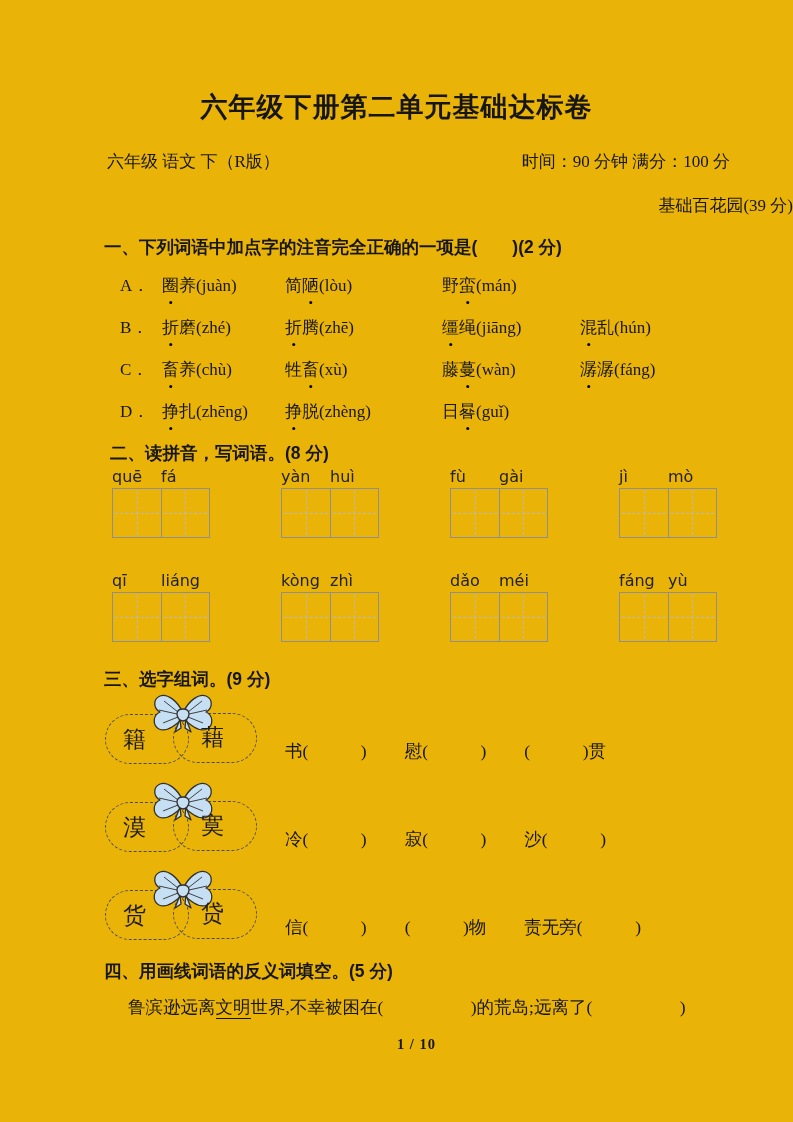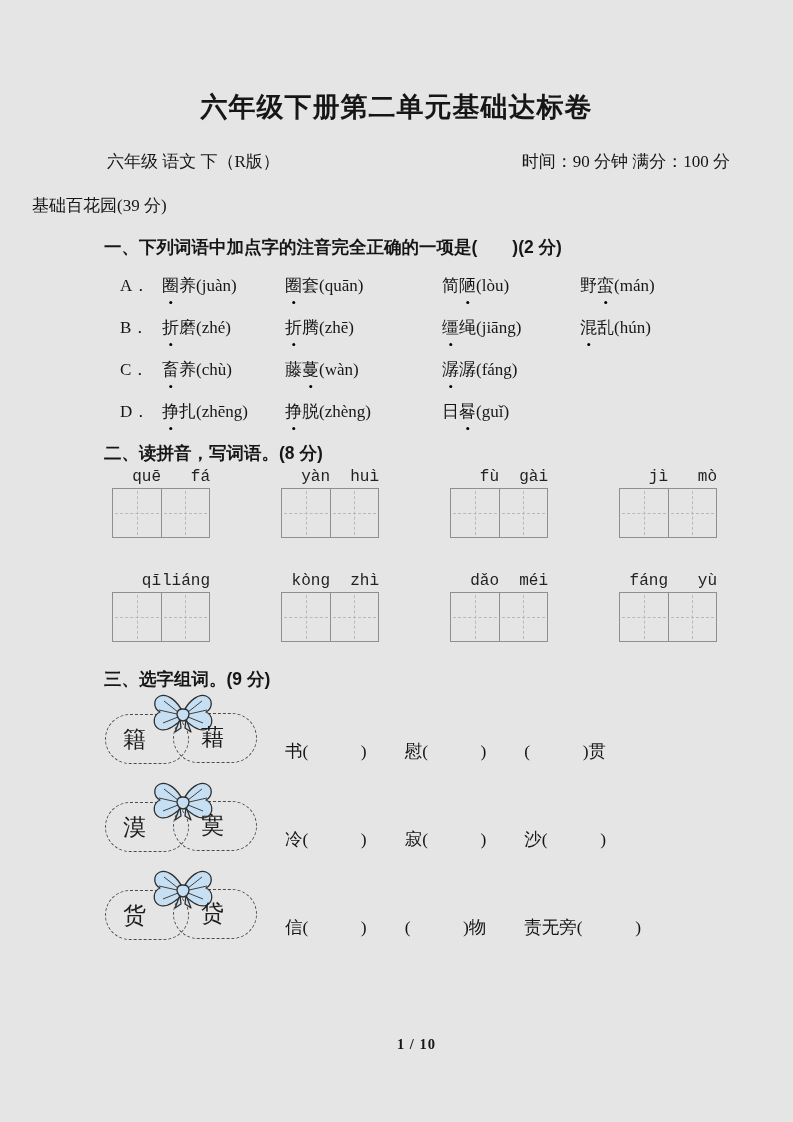"六年级下册第二单元基础达标卷" .page { background: #e5e5e5 -> #eab308 }
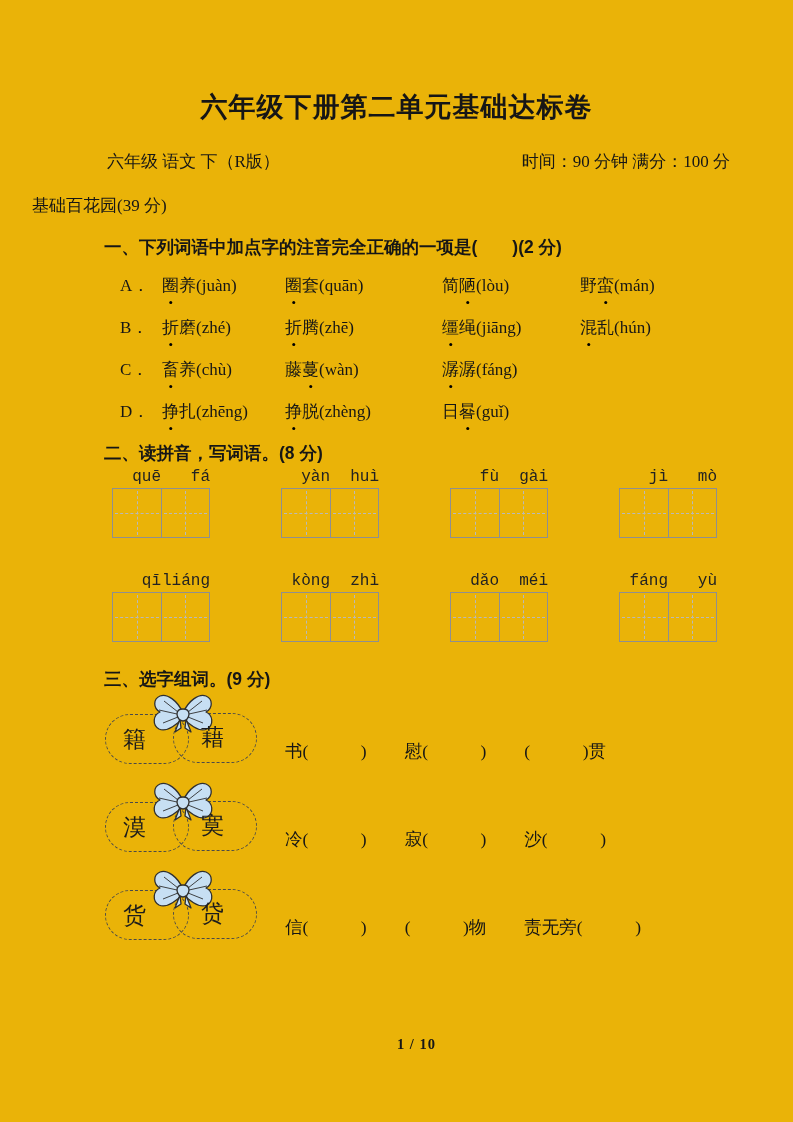"基础百花园(39 分)" .section-line { text-align: left -> right }
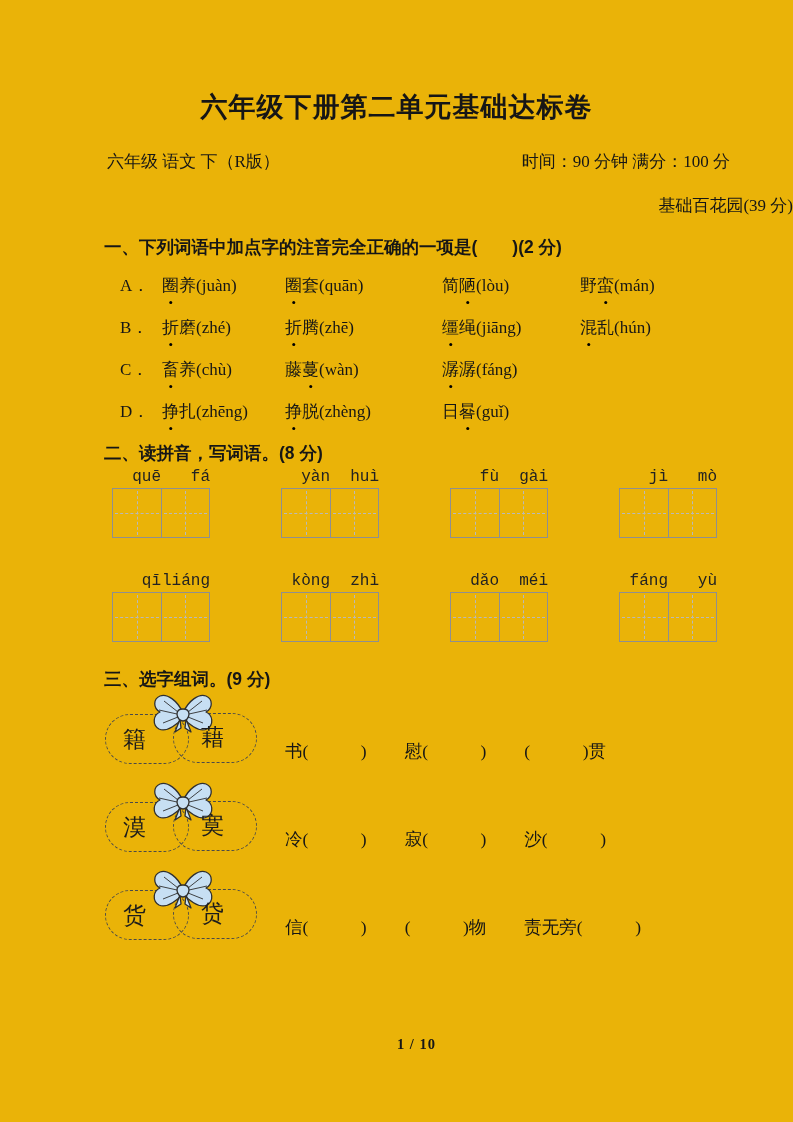"圈套(quān)" span.word-cell { html: <span><span>圈</span><span>套</span><span>(quān)</span></span> -> none }
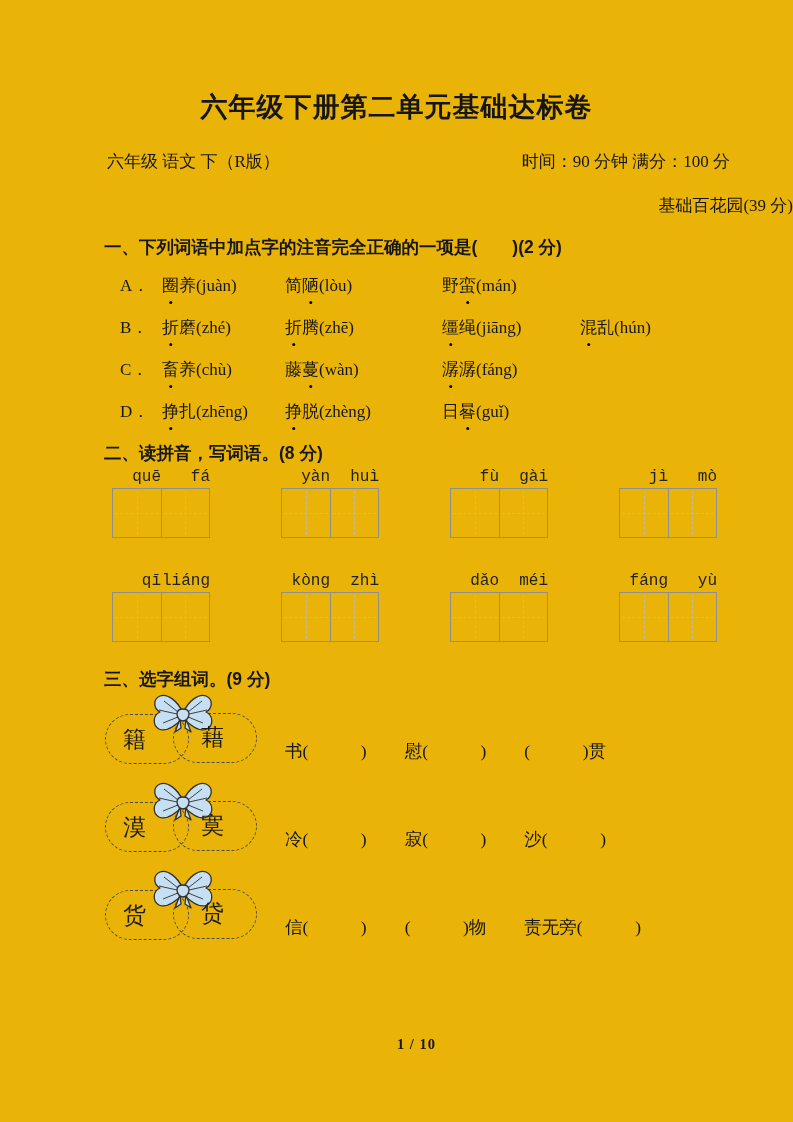"牲畜(xù)" span.word-cell { html: none -> <span><span>牲</span><span>畜</span><span>(xù)</span></span> }
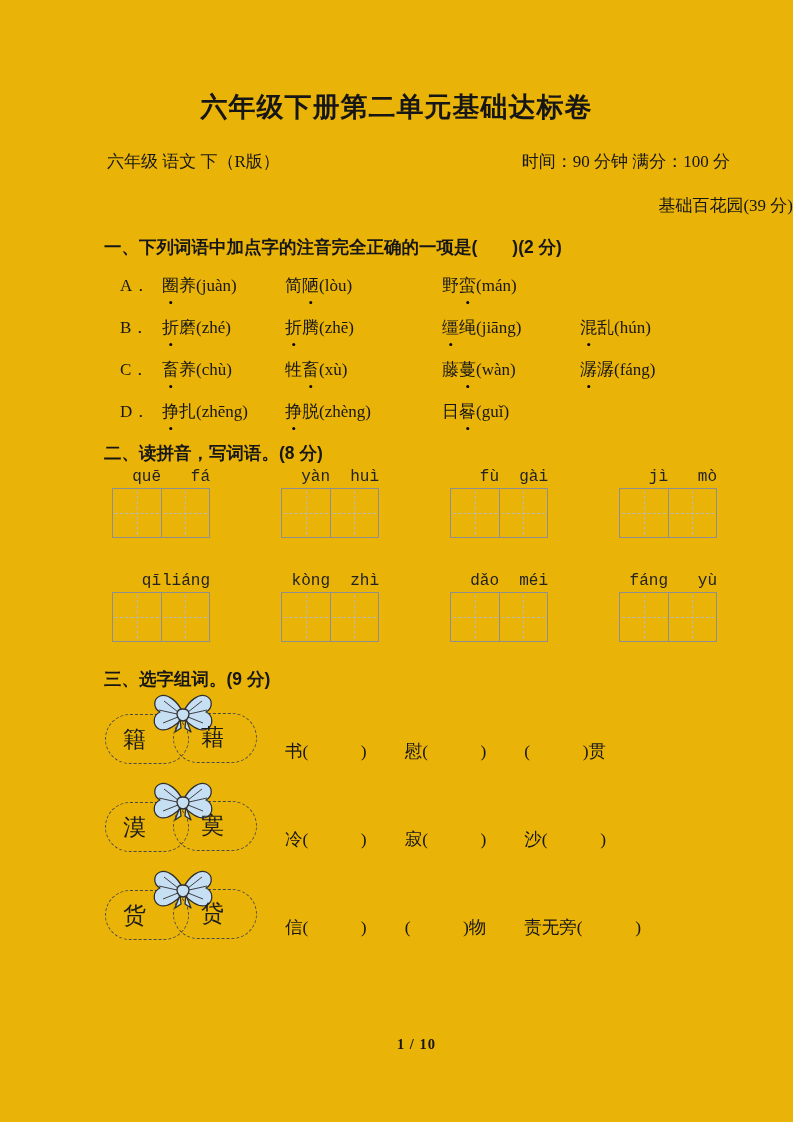"二、读拼音，写词语。(8 分)" .q2 .q-title { margin-left: none -> 6px }
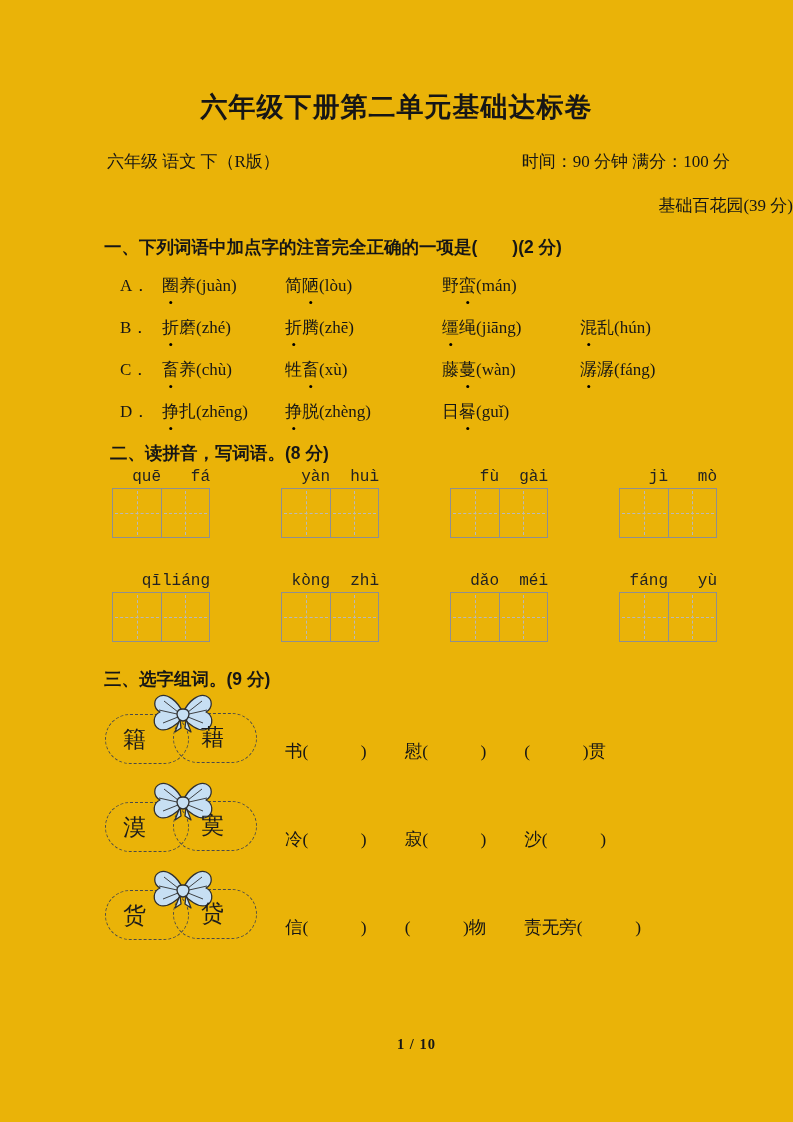"quē" .py-label span { font-family: Liberation Mono, monospace -> none; text-align: right -> left }
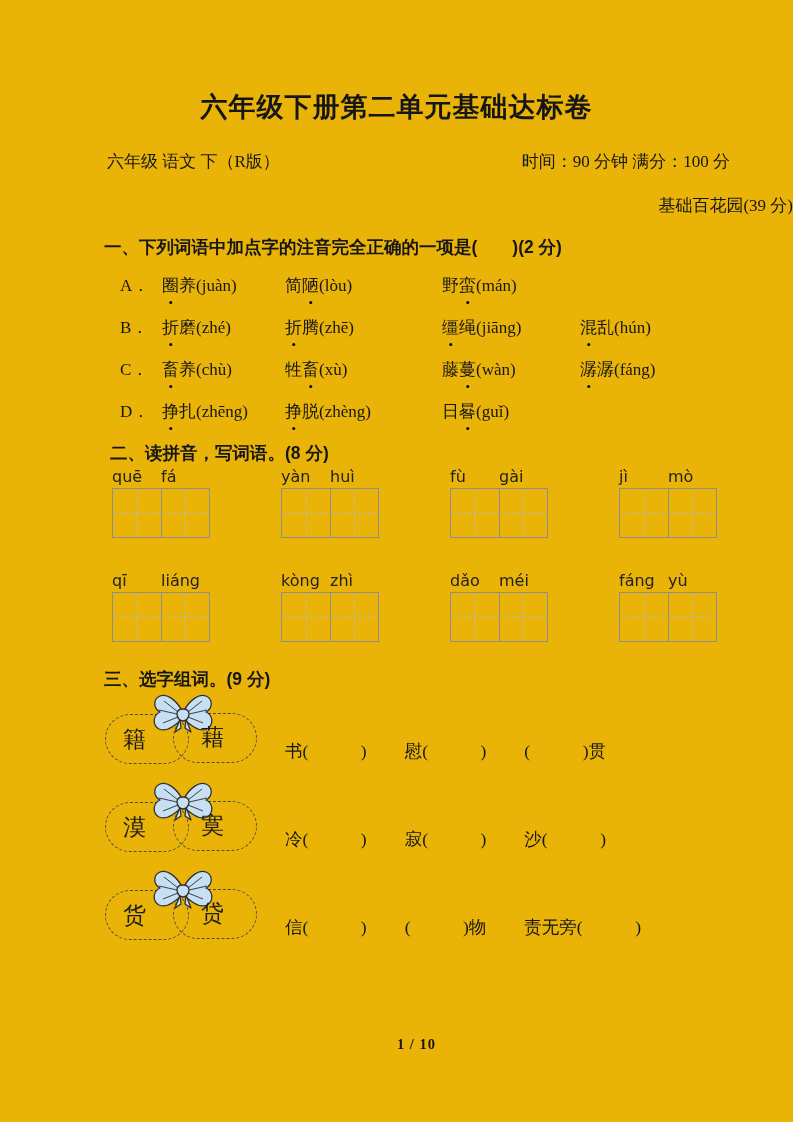"四、用画线词语的反义词填空。(5 分)" div.q4 { html: none -> <div> <div>四、用画线词语的反义词填空。(5 分)</div> <div><span>鲁滨逊远离</span><span>文明</span><span>世界,不幸被困在( )的荒岛;远离了( )</span></div> </div> }
